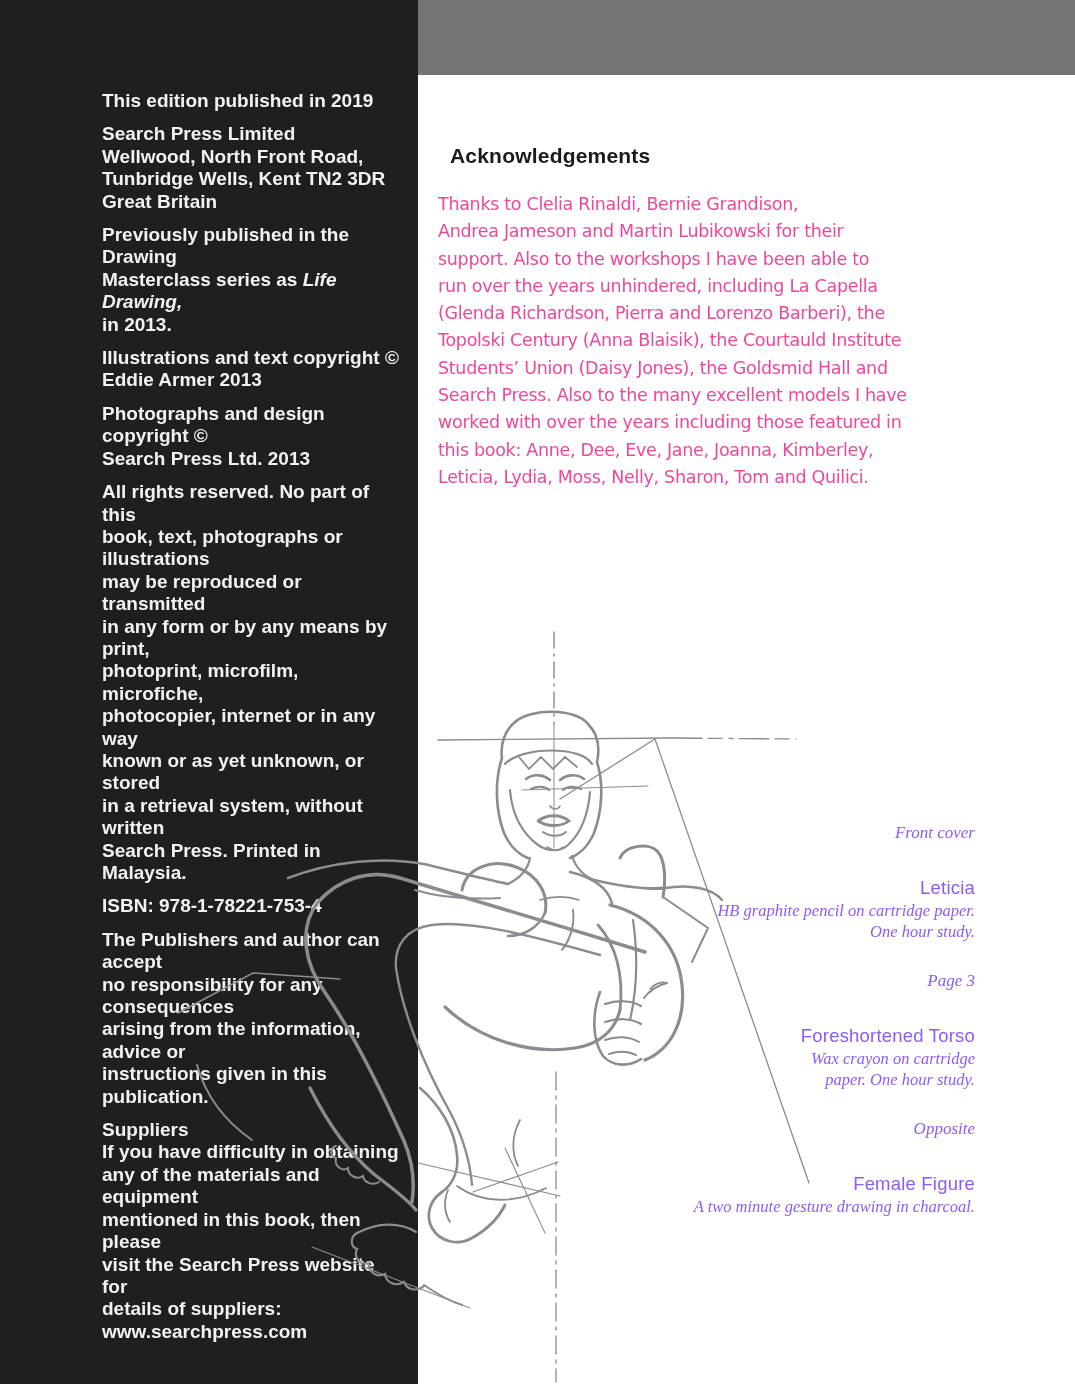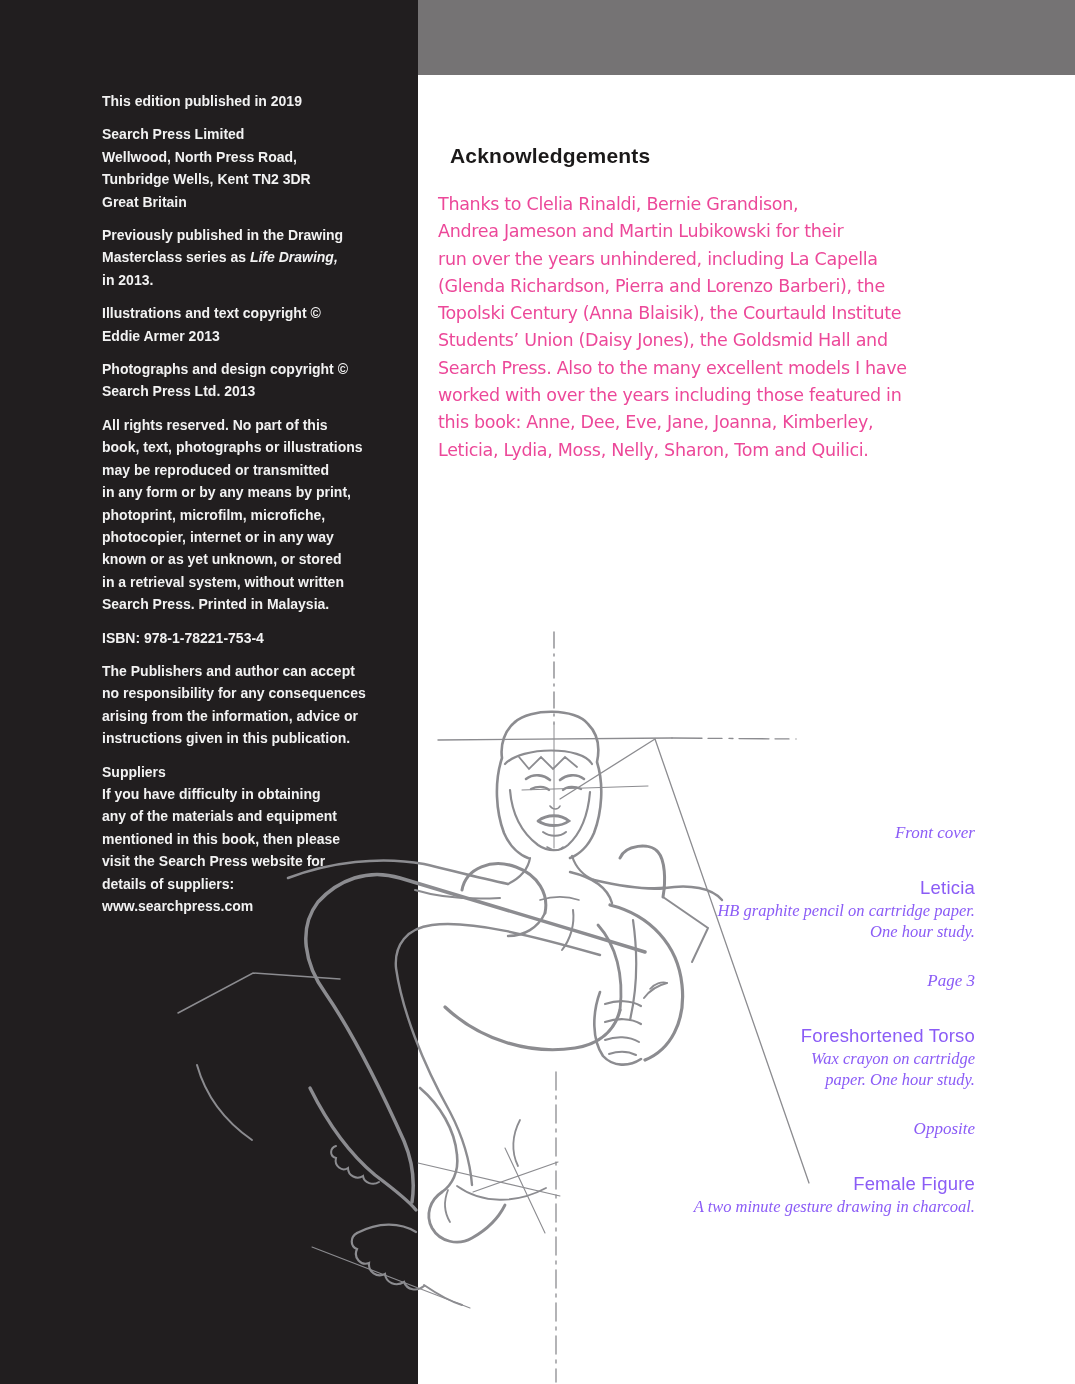"This edition published in 2019" .imprint { font-size: 14px -> 19px }
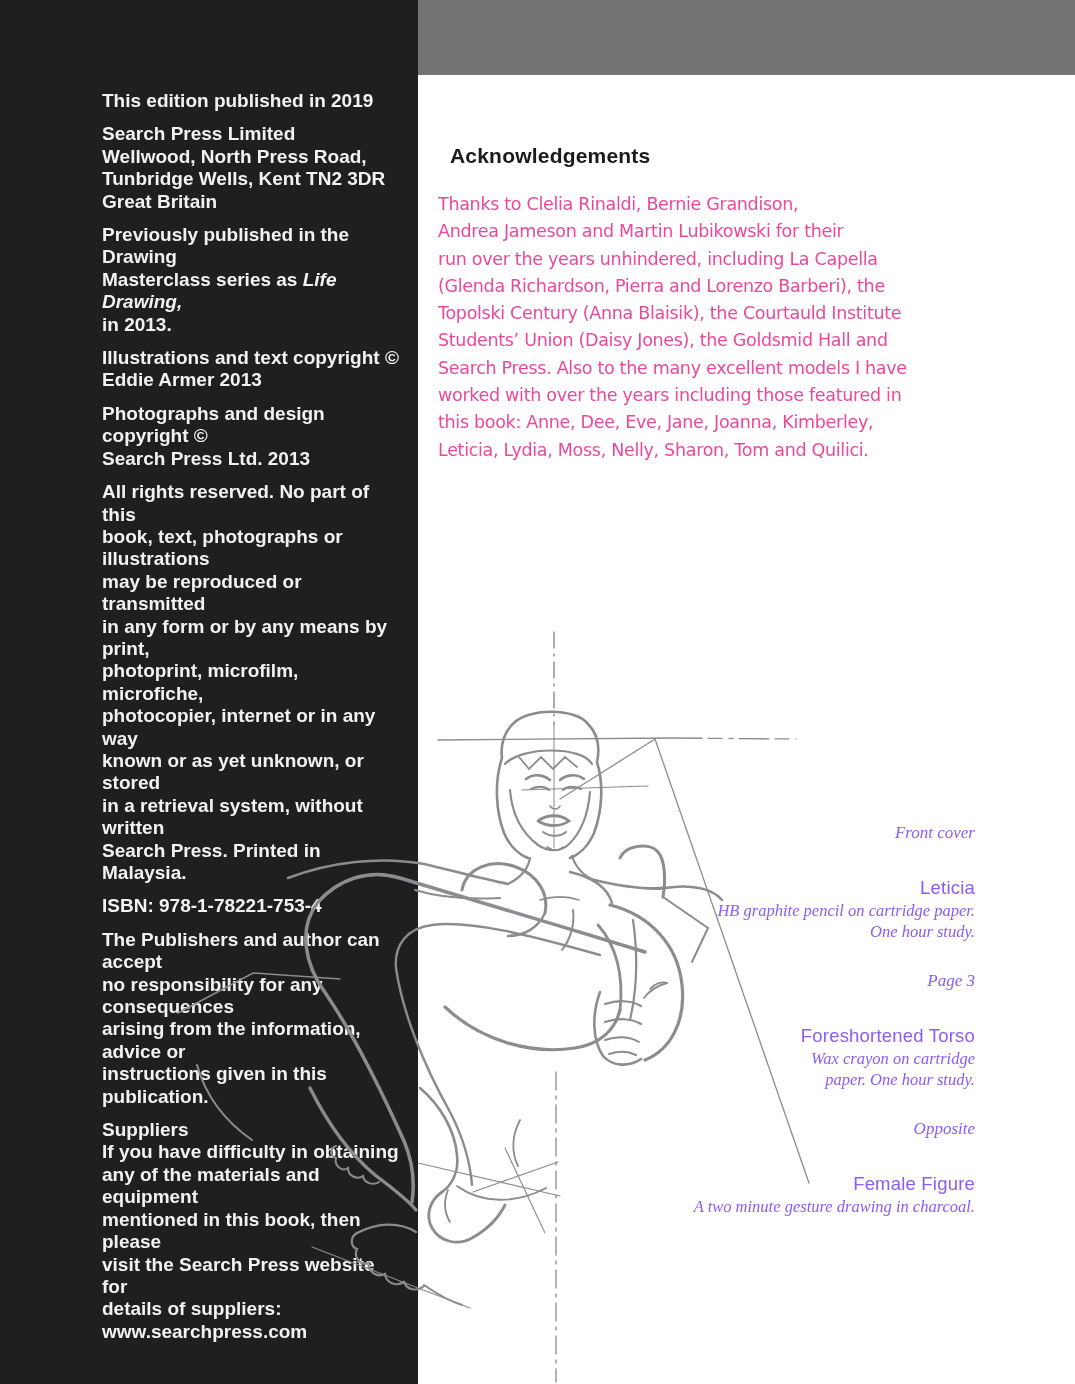"Wellwood, North Press Road," div { text: Press -> Front }
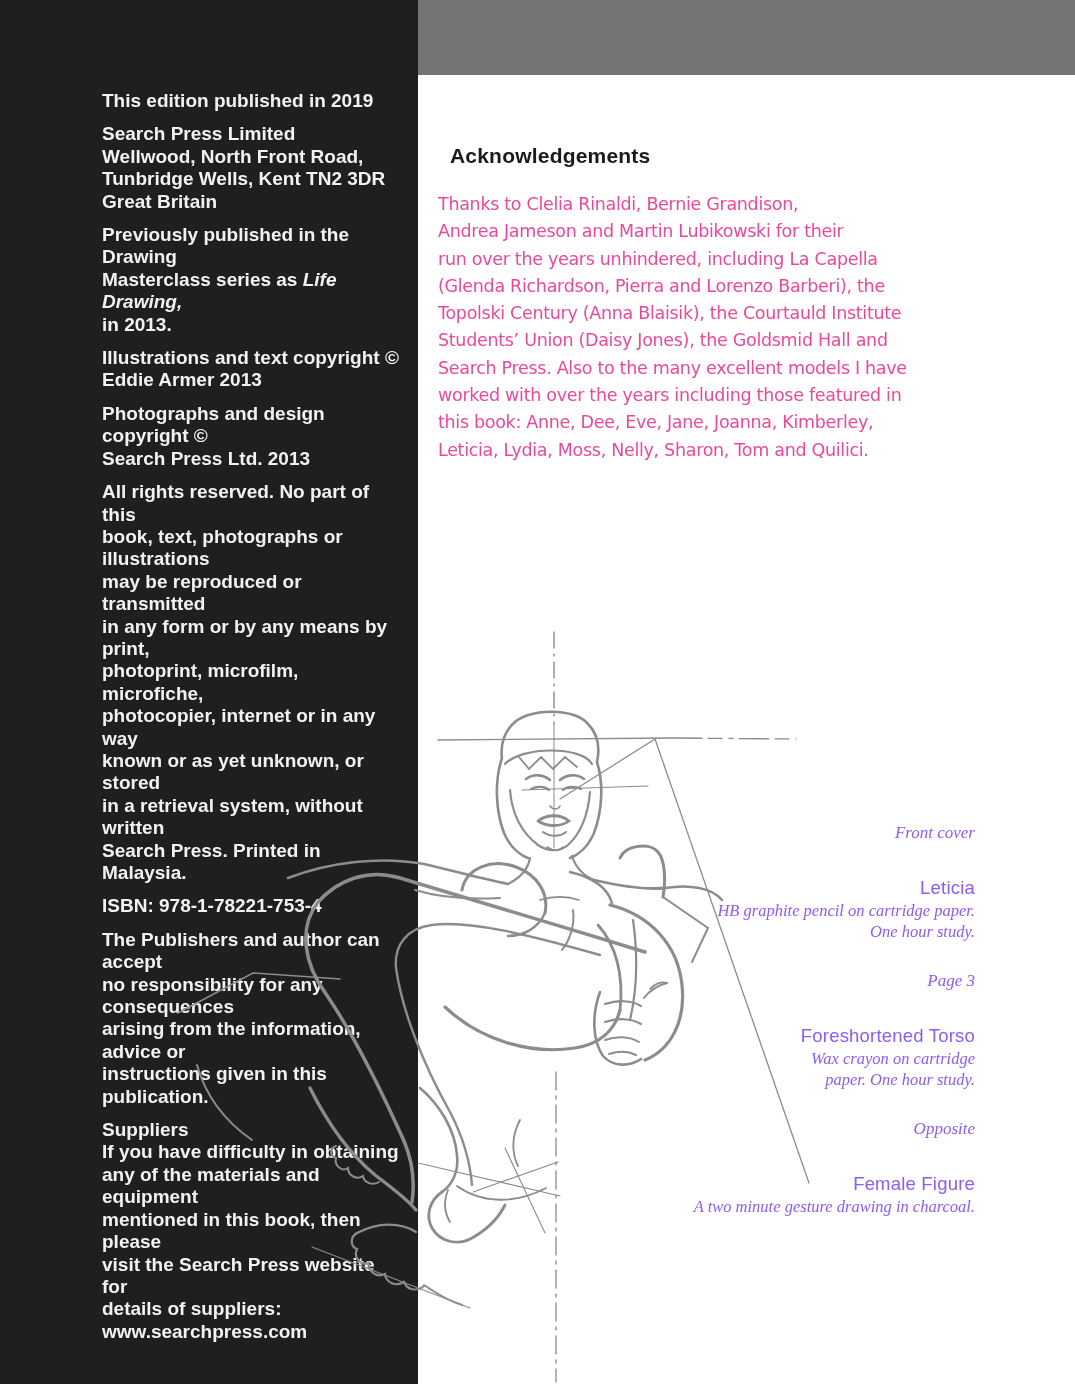"support. Also to the workshops" div { html: none -> <div>support. Also to the workshops I have been able to</div> }
